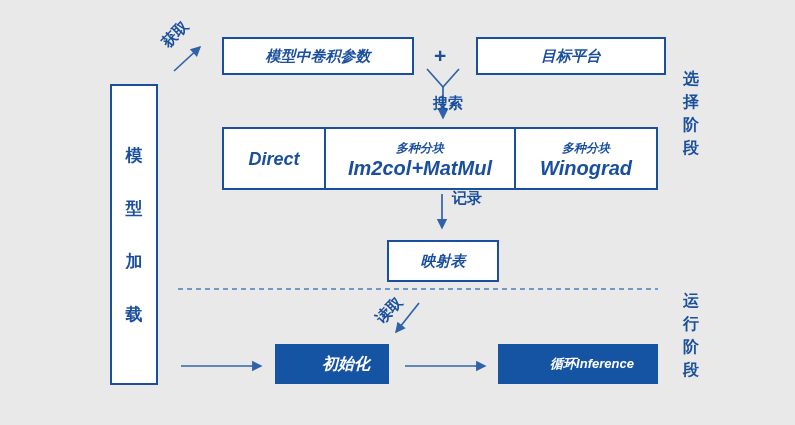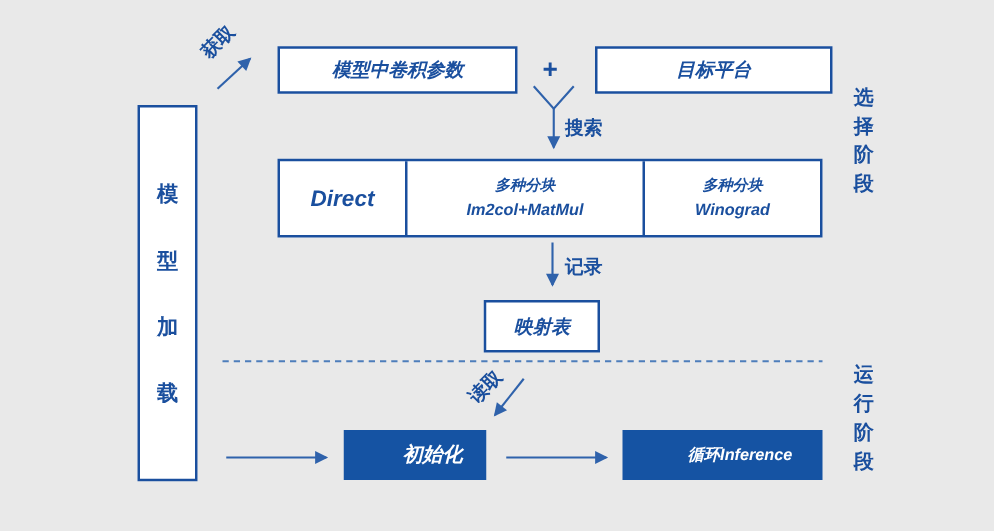"搜索" div.lbl { left: 452px -> 433px }
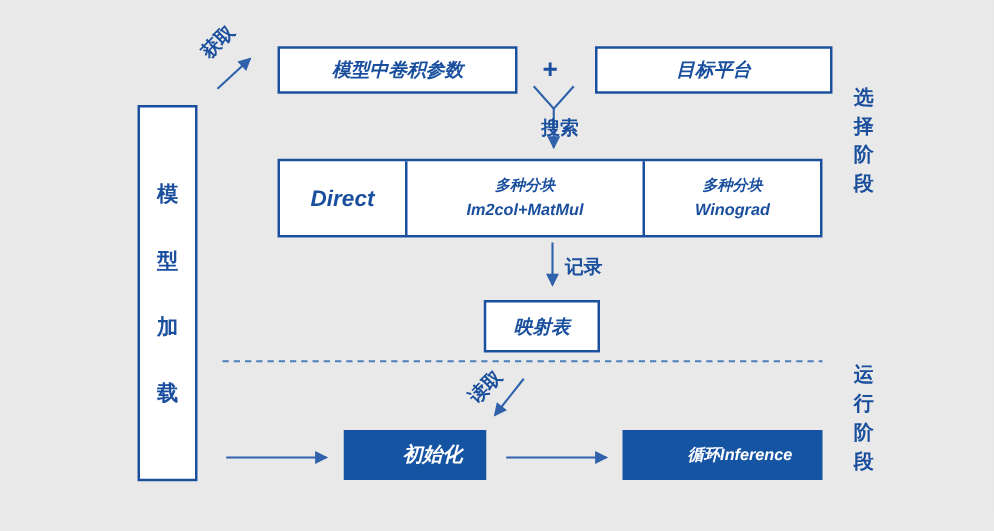"Im2col+MatMul" .mcell .lat { font-size: 13px -> 20px }
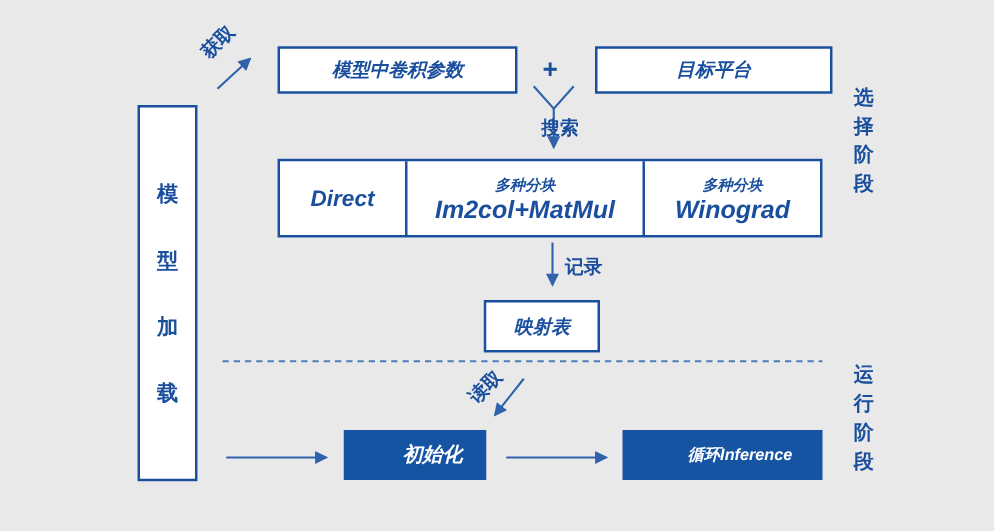"记录" div.lbl { top: 206px -> 190px }
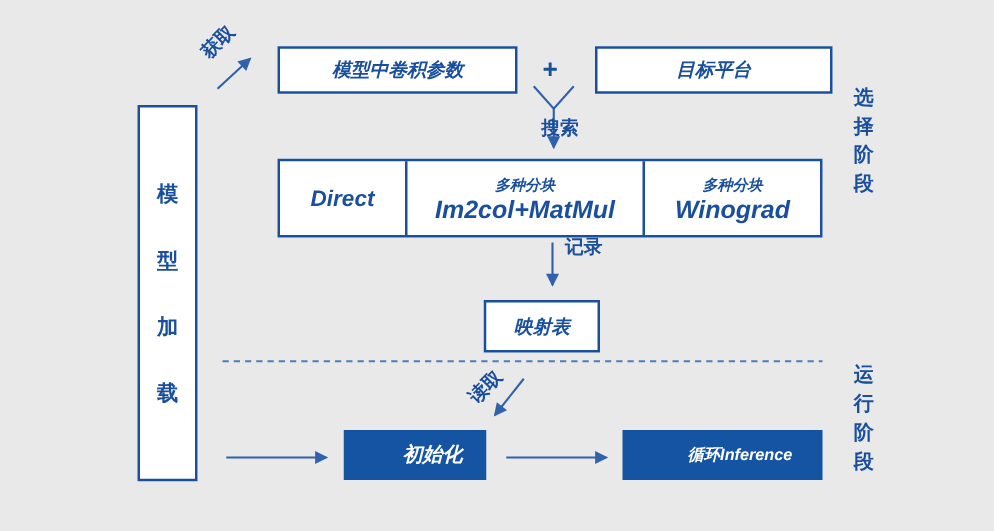"映射表" div.box { width: 93px -> 112px }
